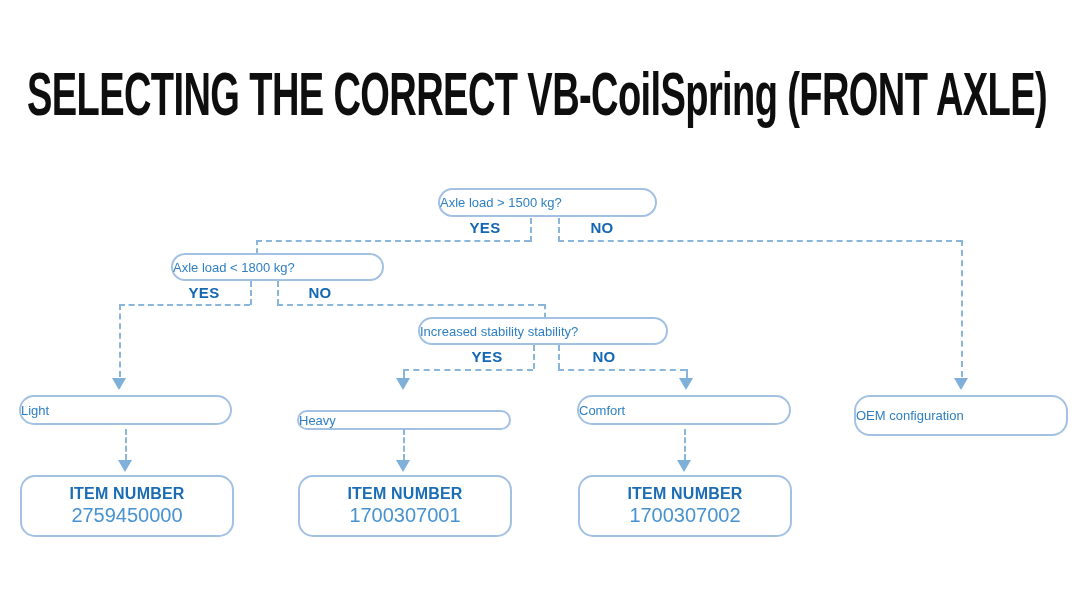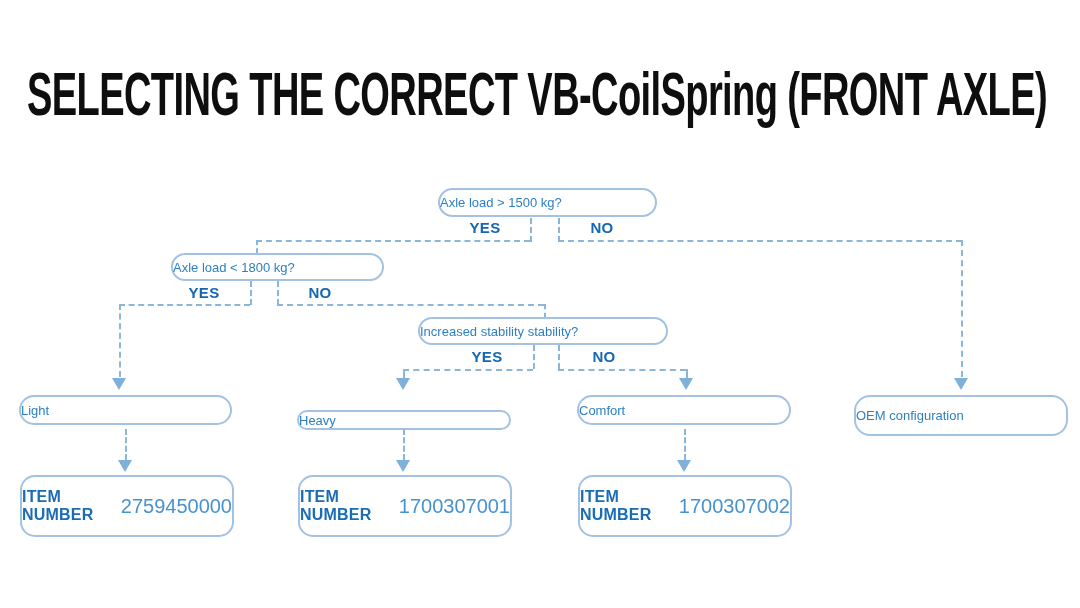"ITEM NUMBER" .item-box { flex-direction: none -> column }
